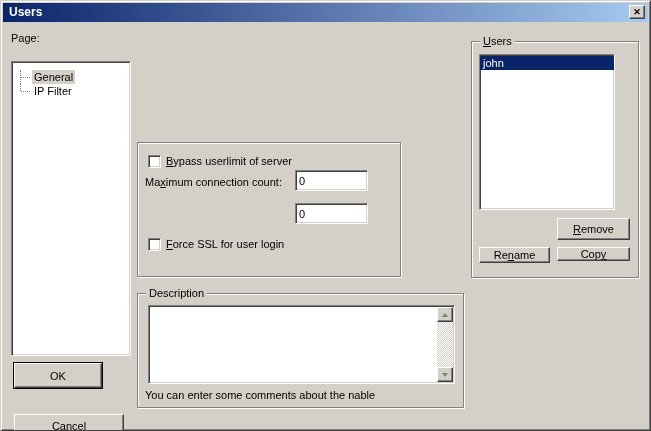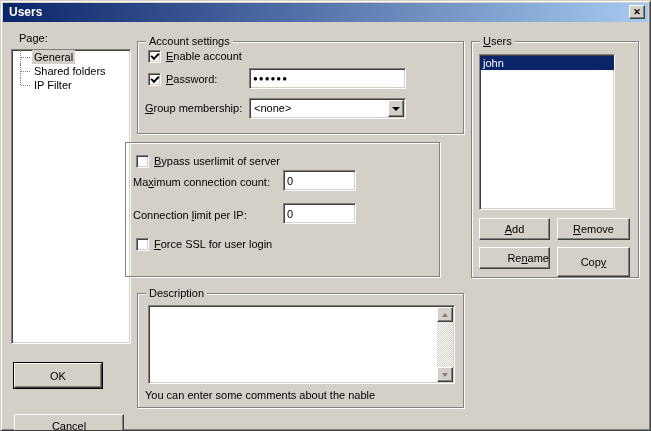"Page:" span.lbl { left: 18px -> 10px }
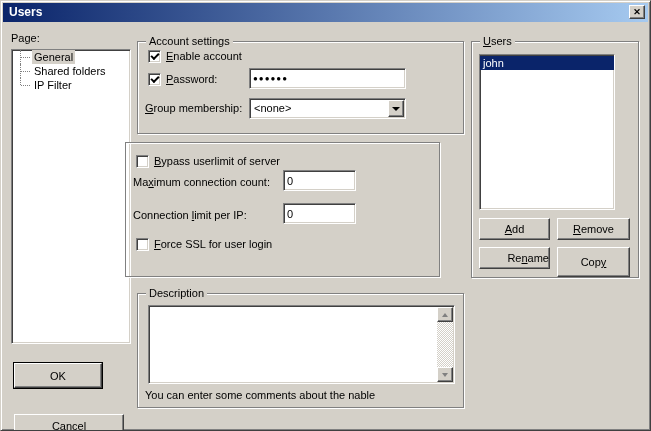"Account settings" div.groupbox { html: <div> <span>Account settings</span> <div></div> <span><u>E</u>nable account</span> <div></div> <span><u>P</u>assword:</span> <input> <span><u>G</u>roup membership:</span> <div> <span>&lt;none&gt;</span> <div> <span></span> </div> </div> </div> -> none }
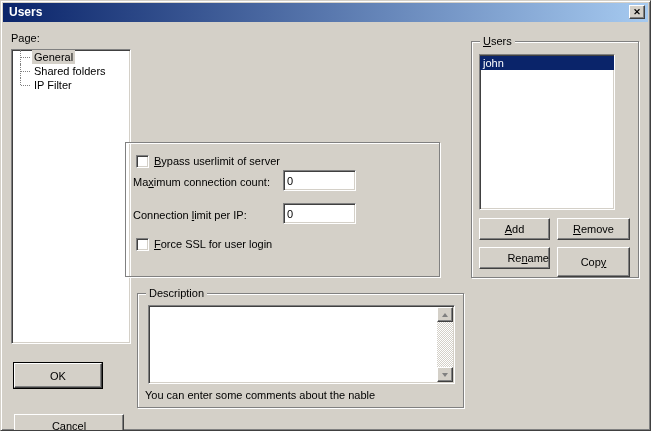"General" .tree { padding-top: 0 -> 8px; top: 48px -> 60px }
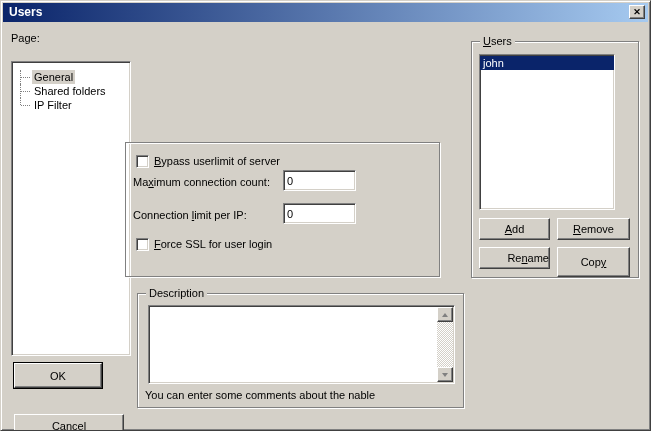"Shared folders" div.tree-row { html: <div> <span>Shared folders</span> </div> -> none }
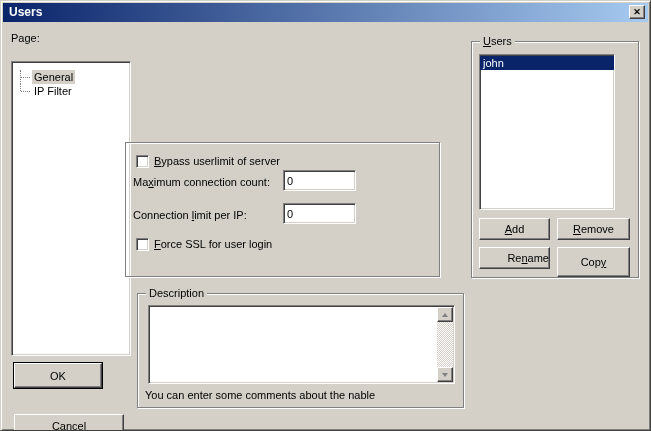"Bypass userlimit of server" div.groupbox { left: 124px -> 136px; width: 315px -> 264px }
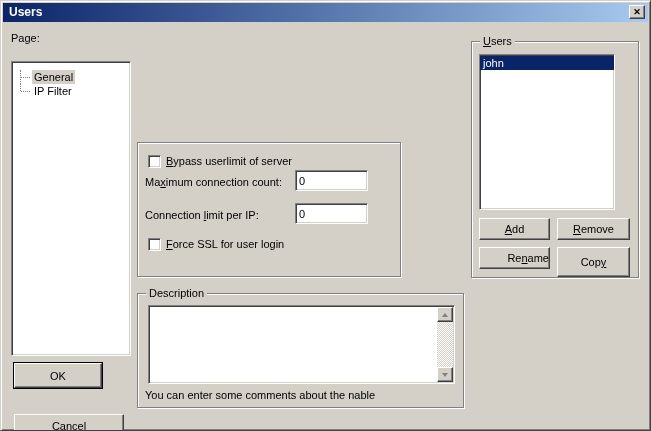"Connection limit per IP:" span.lbl { html: <span>Connection <u>l</u>imit per IP:</span> -> none }
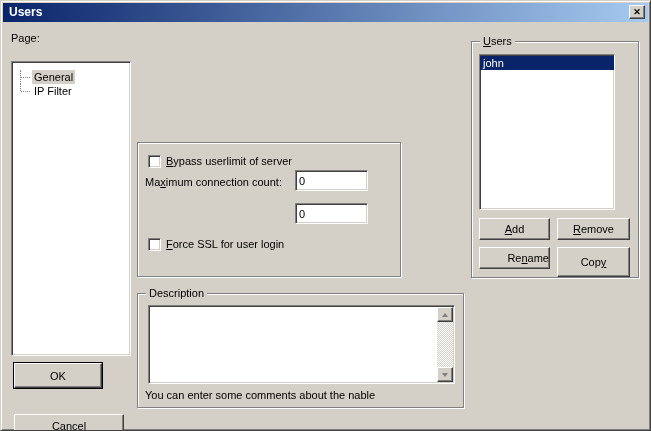"Add" div.btn { html: <div> <span><u>A</u>dd</span> </div> -> none }
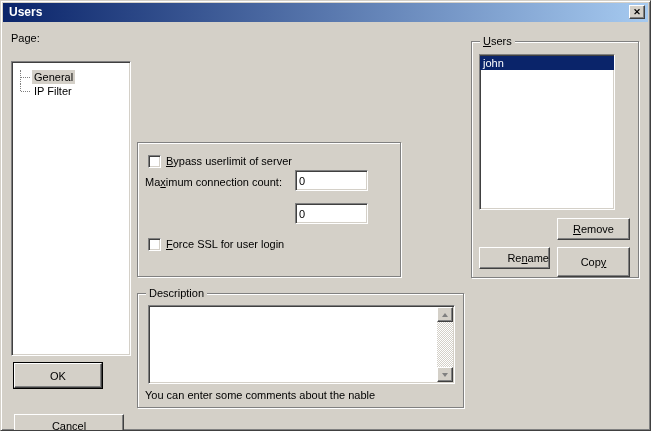"Rename" div.btn { height: 22px -> 16px; justify-content: flex-end -> none }
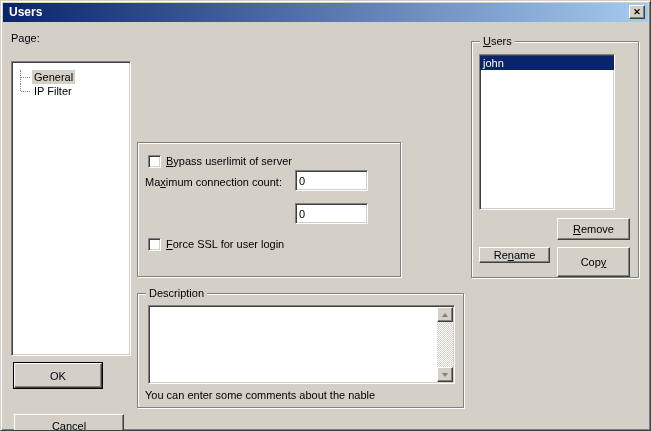"Copy" div.btn { height: 30px -> 14px }
